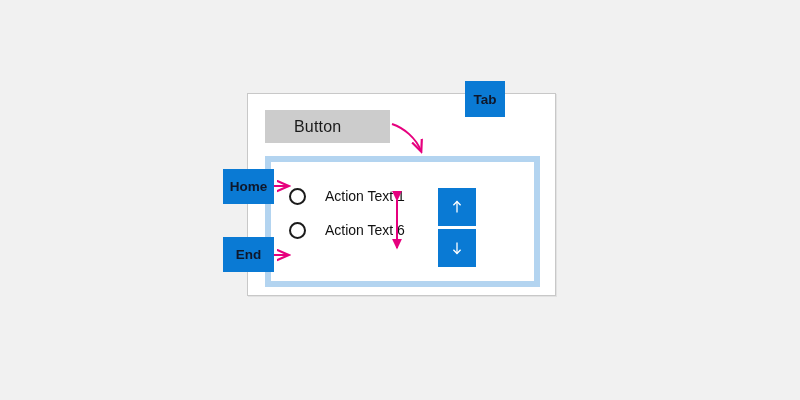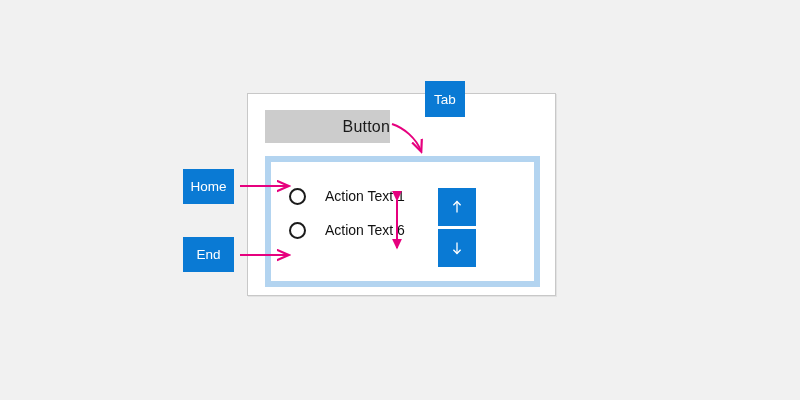"Tab" .badge { color: #ffffff -> #0f172a; font-weight: normal -> bold; margin-left: none -> 40px }
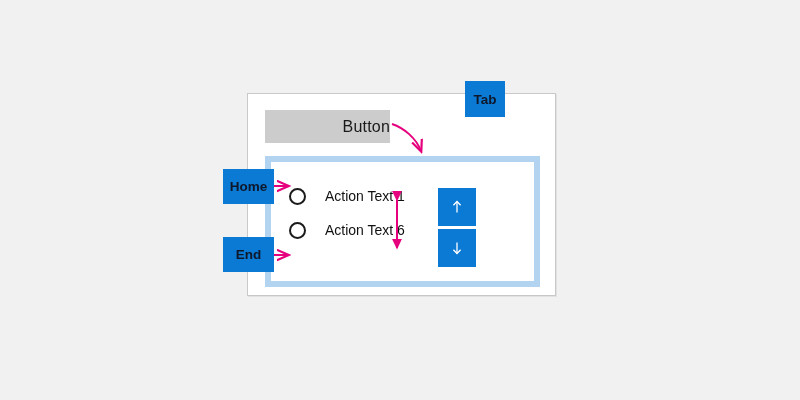"Button" .gray-button { justify-content: flex-end -> flex-start; padding-left: none -> 29px }
